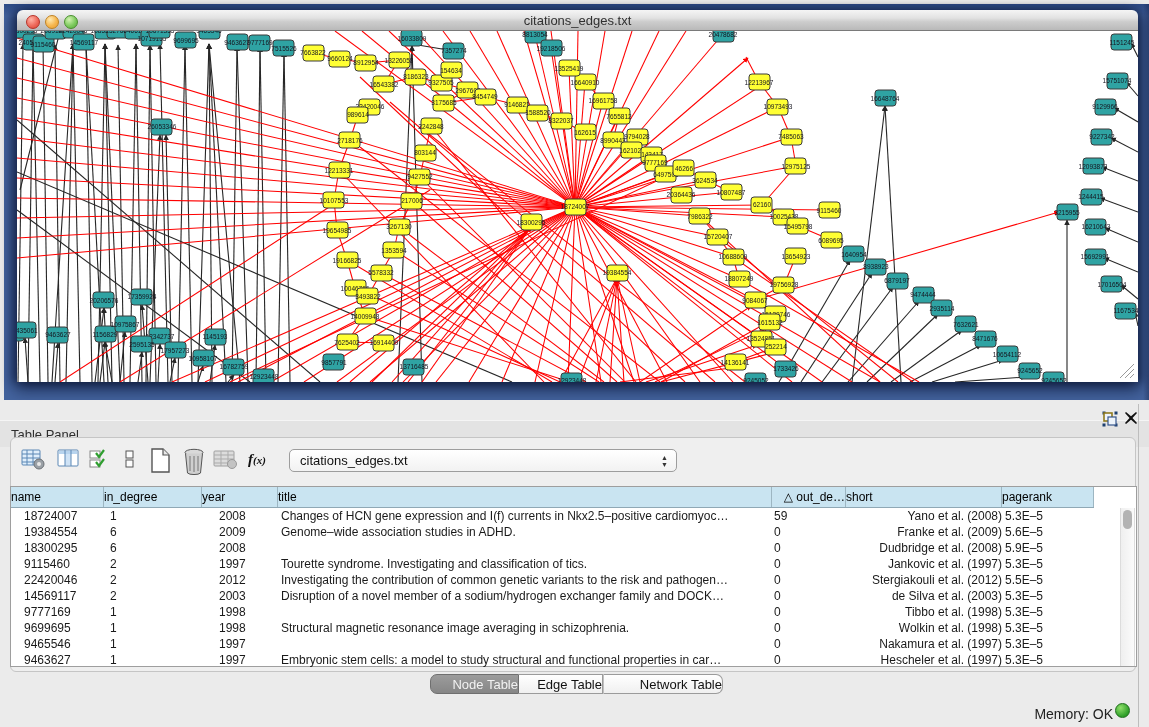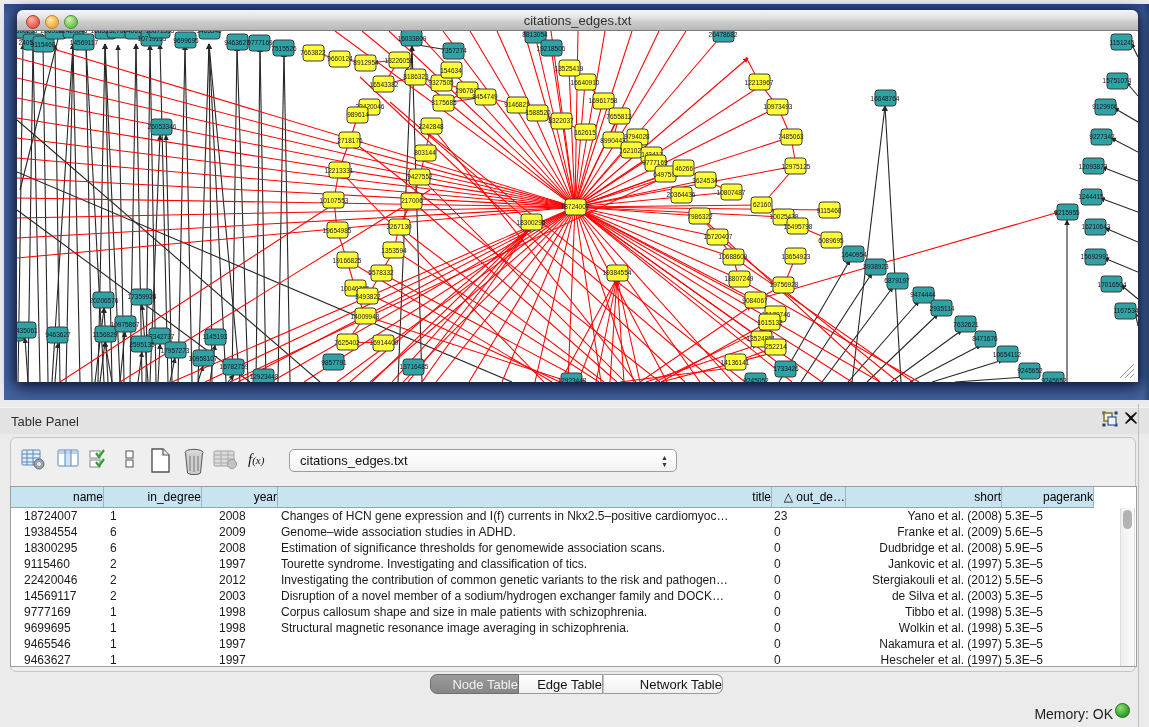"Table Panel" #tphead { top: 7px -> 20px }
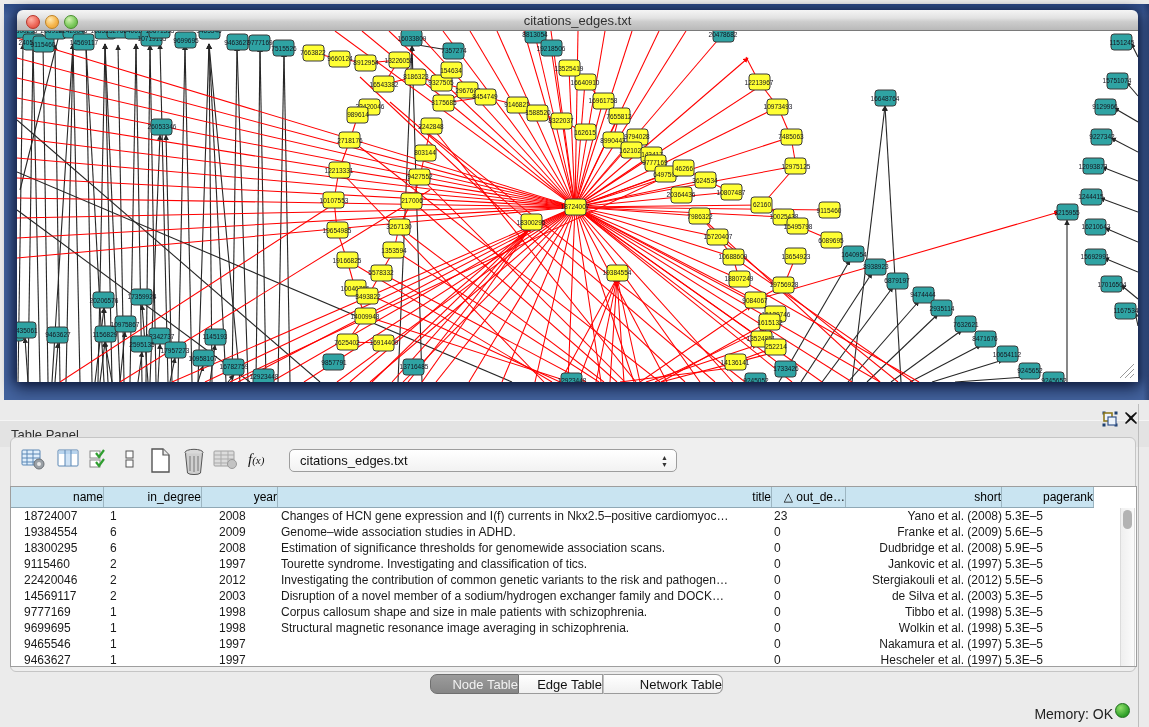"f(x)" div.tbi { font-weight: normal -> bold }
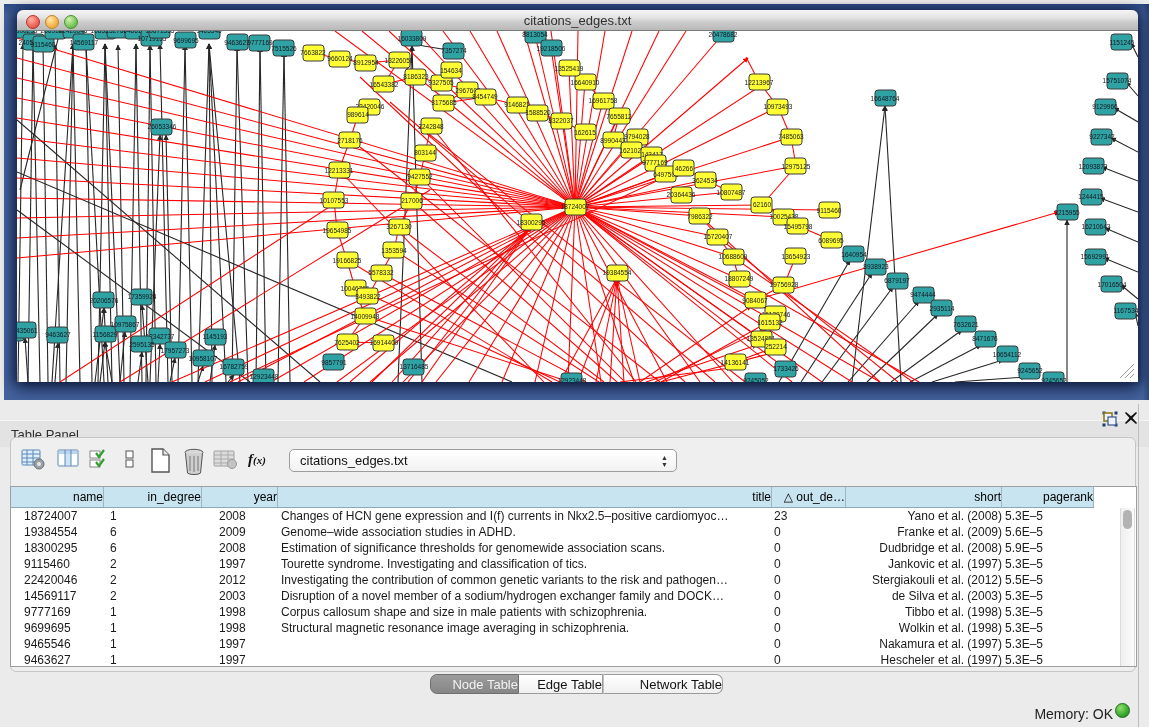"name" .th { text-align: right -> left }
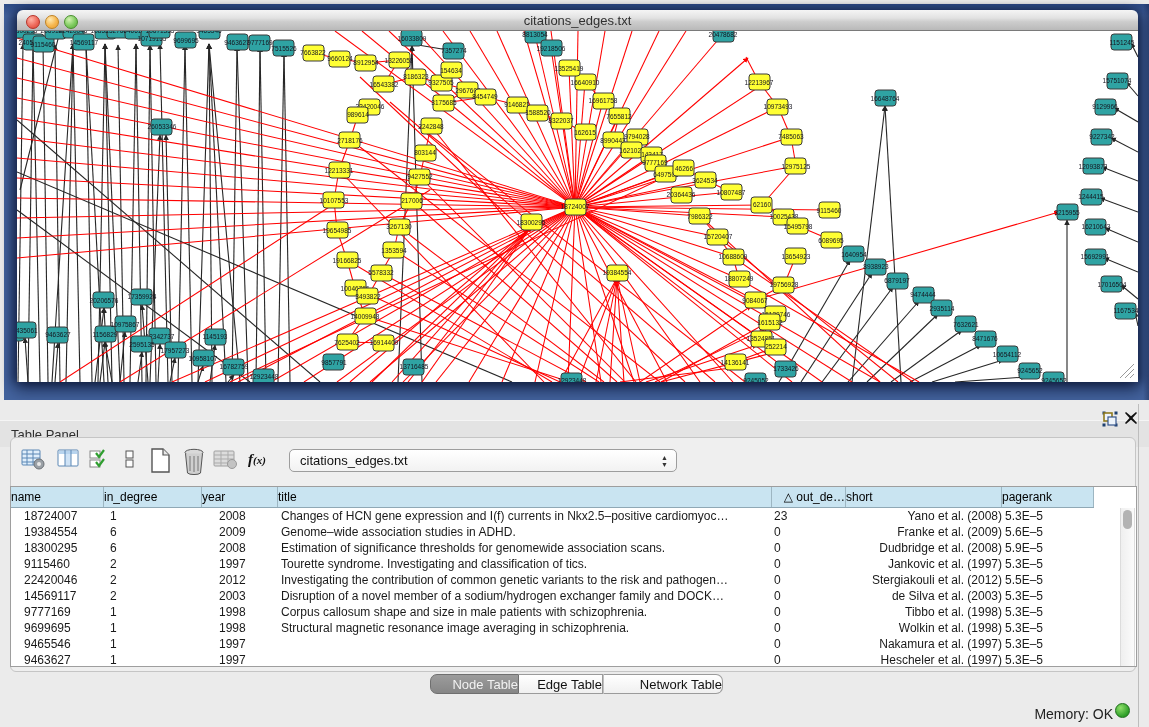"23" div.c4 { text: 23 -> 59 }
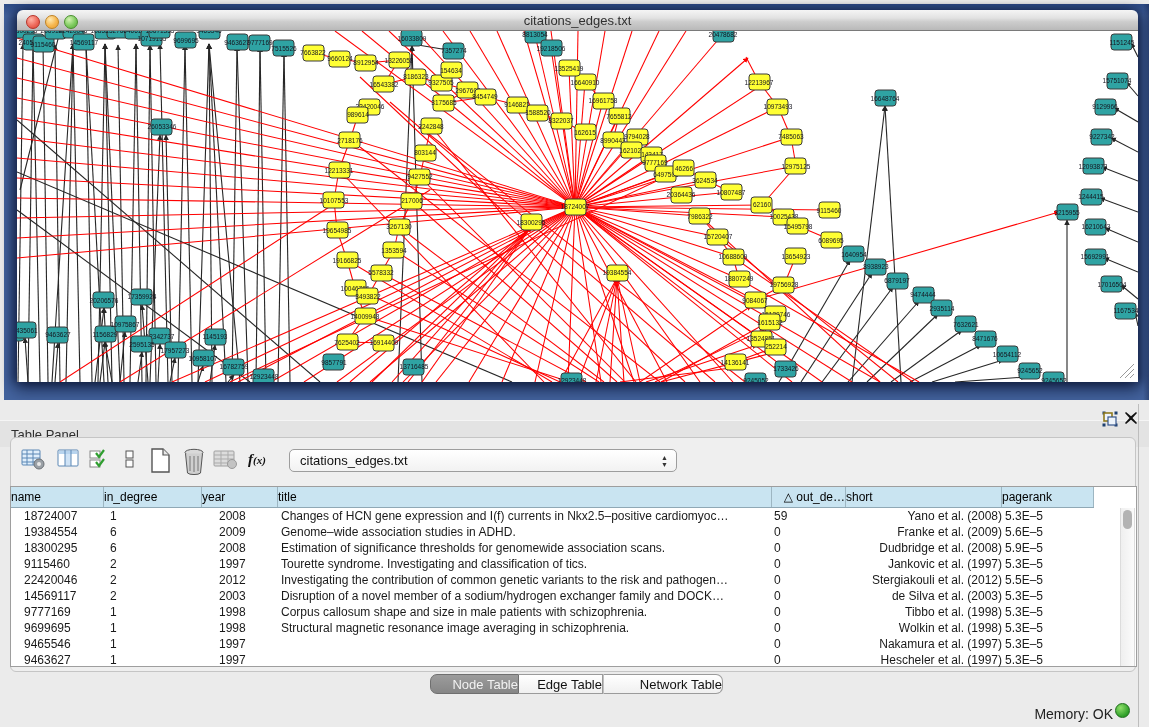"Estimation of significance thresholds" div.c3 { html: <div>Estimation of significance thresholds for genomewide association scans.</div> -> none }
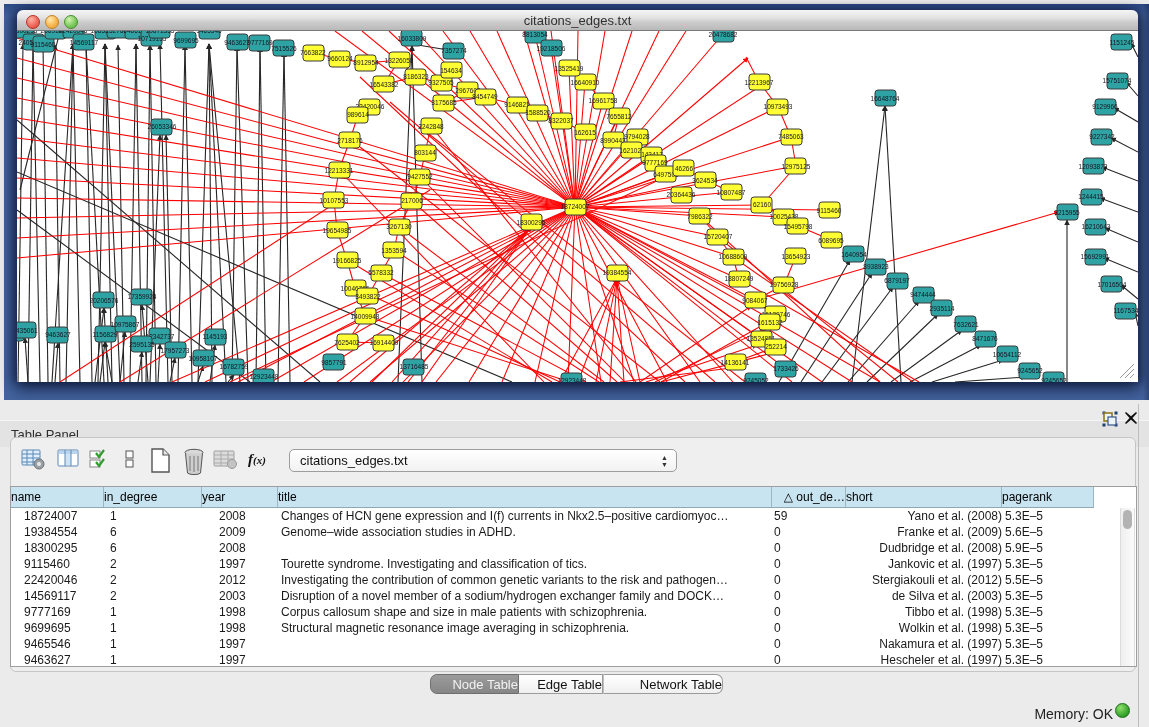"Corpus callosum shape and size" div.c3 { html: <div>Corpus callosum shape and size in male patients with schizophrenia.</div> -> none }
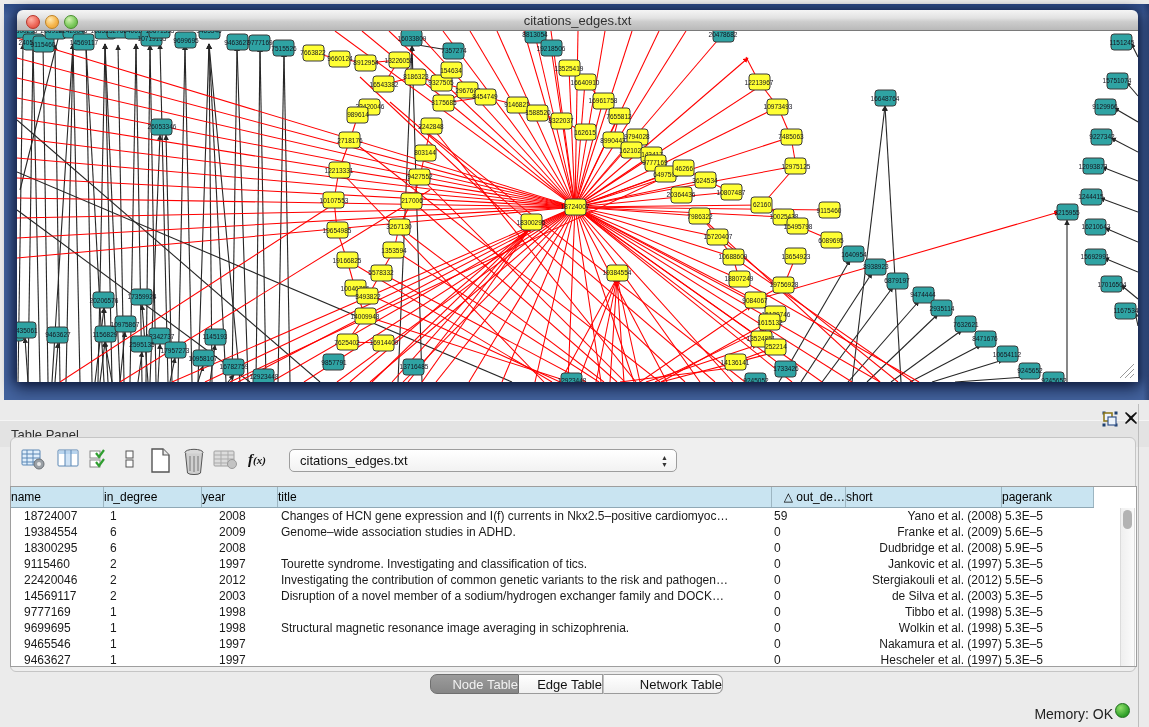"Embryonic stem cells: a model" div.c3 { html: none -> <div>Embryonic stem cells: a model to study structural and functional properties in car…</div> }
